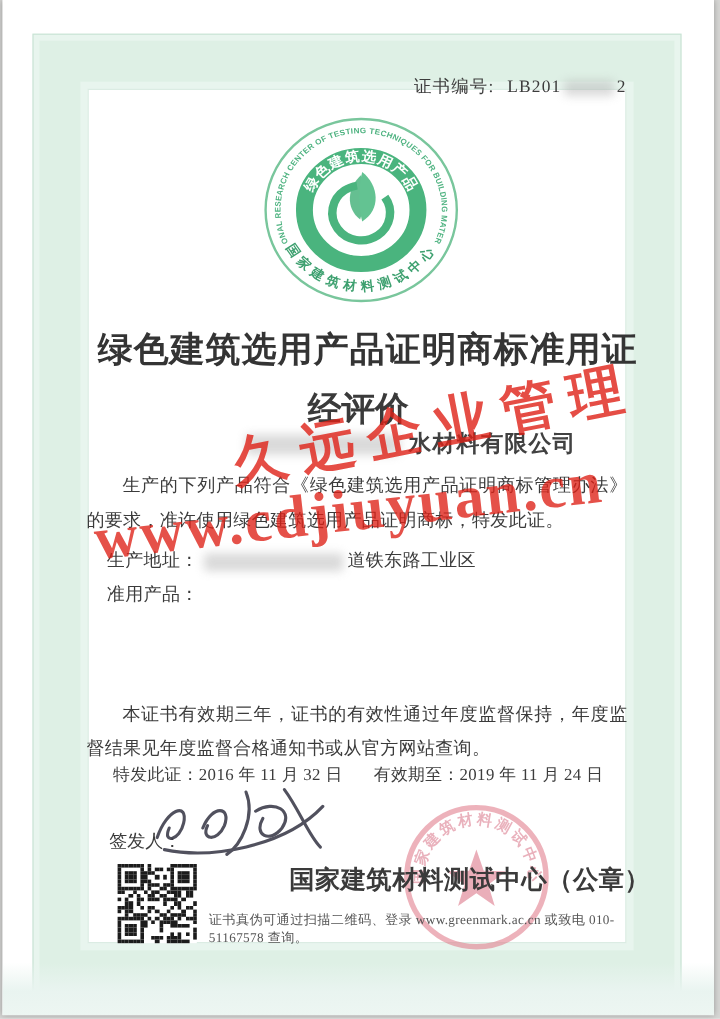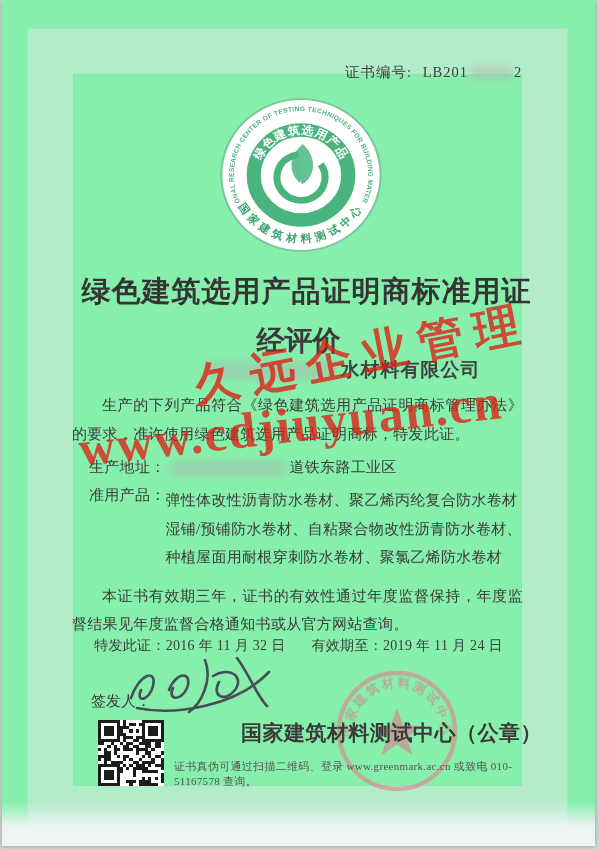"证书编号: LB201 2" .page { background: #86efac -> #ffffff }
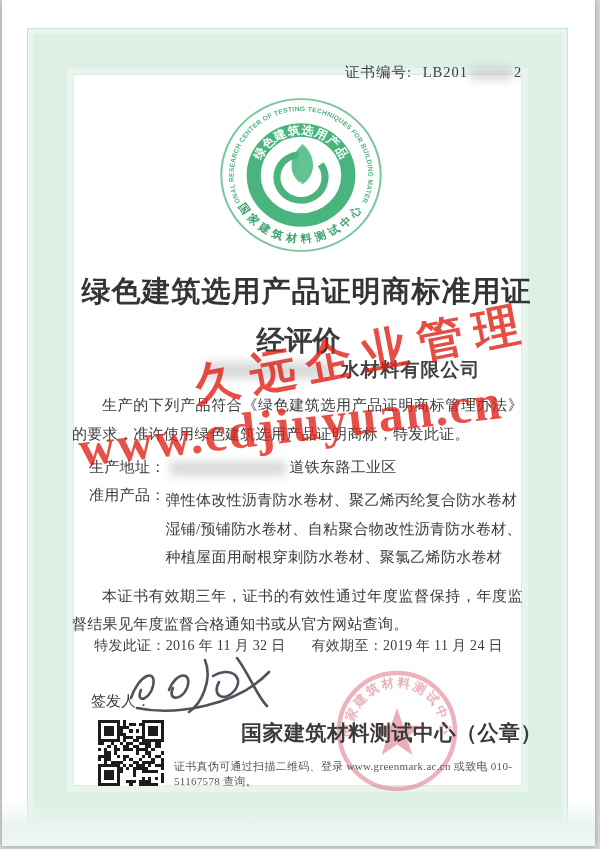"弹性体改性沥青防水卷材、聚乙烯丙纶复合防水卷材" div.prod-lines { html: <div> <div>弹性体改性沥青防水卷材、聚乙烯丙纶复合防水卷材</div> <div>湿铺/预铺防水卷材、自粘聚合物改性沥青防水卷材、</div> <div>种植屋面用耐根穿刺防水卷材、聚氯乙烯防水卷材</div> </div> -> none }
